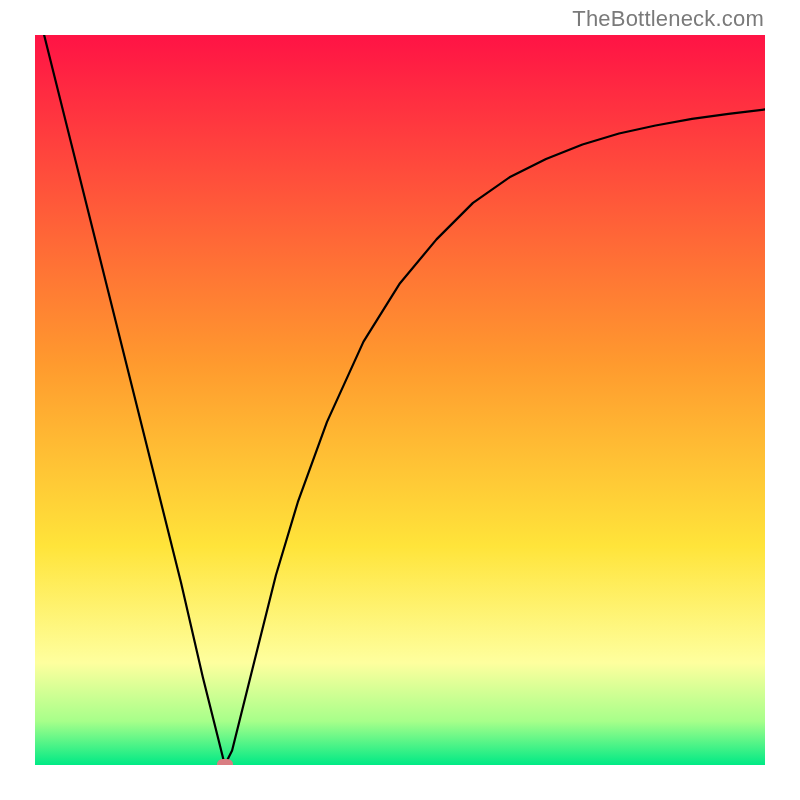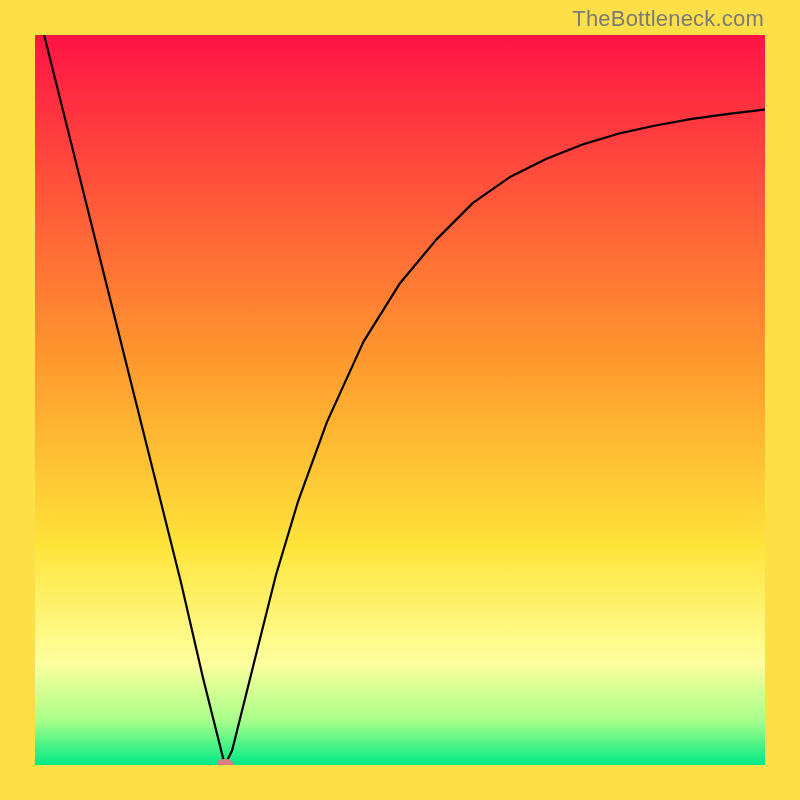"TheBottleneck.com" .frame { background: #fde047 -> #ffffff }
